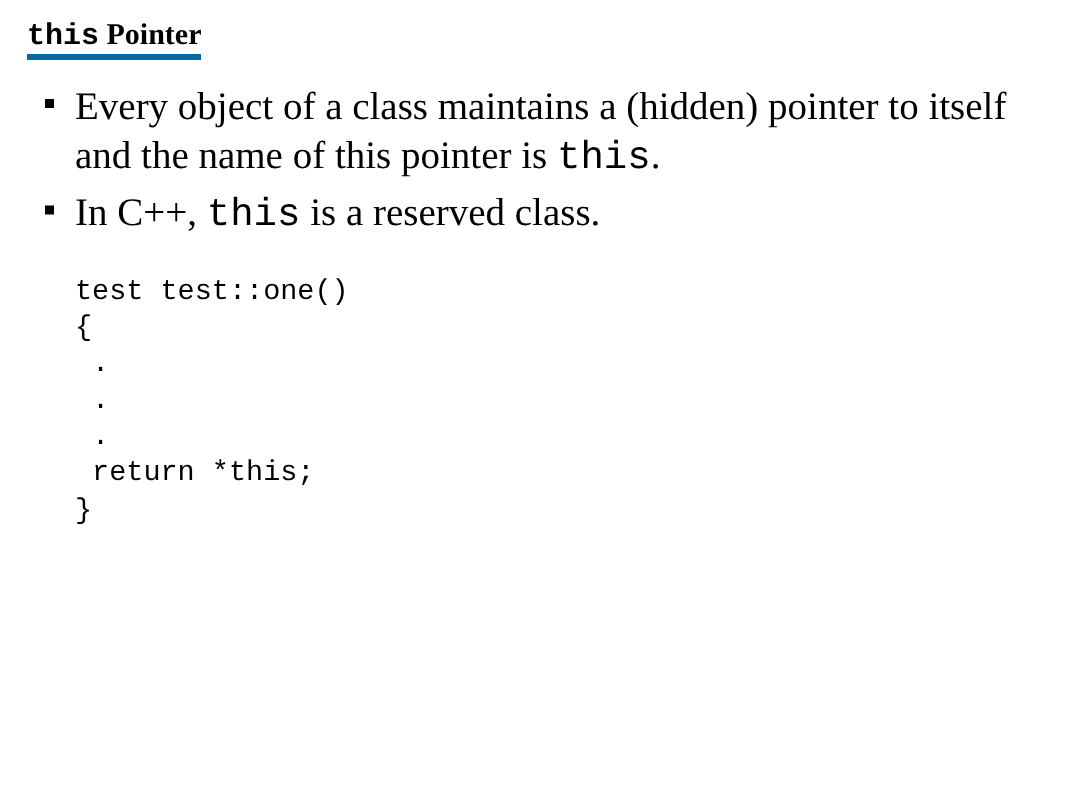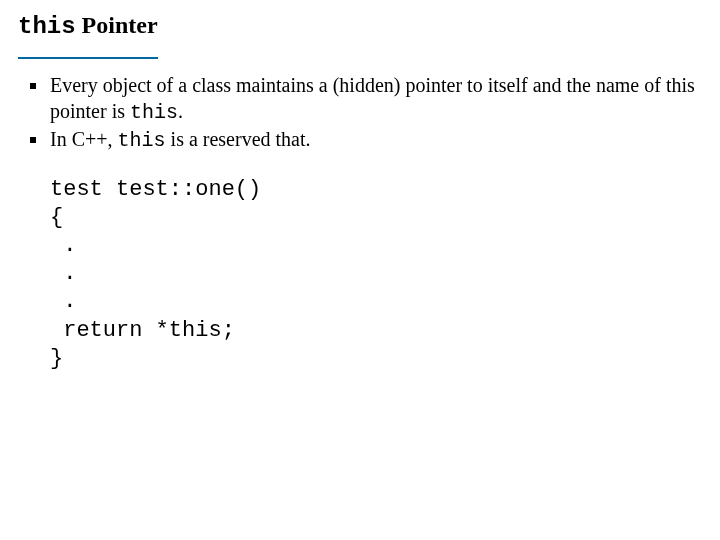"this Pointer" .title { border-bottom: 2px solid #0369a1 -> 4px solid #0369a1; font-size: 24px -> 20px; padding-bottom: 17px -> 0 }
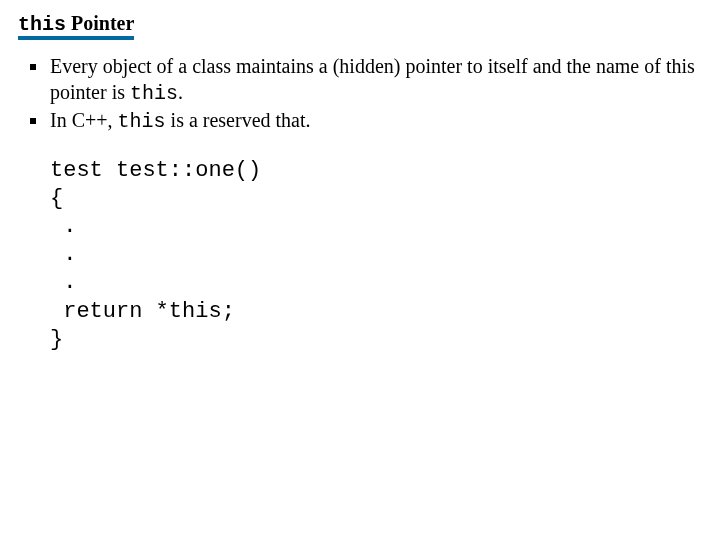"Every object of a class" ul.bullets li { font-size: 20px -> 26px }
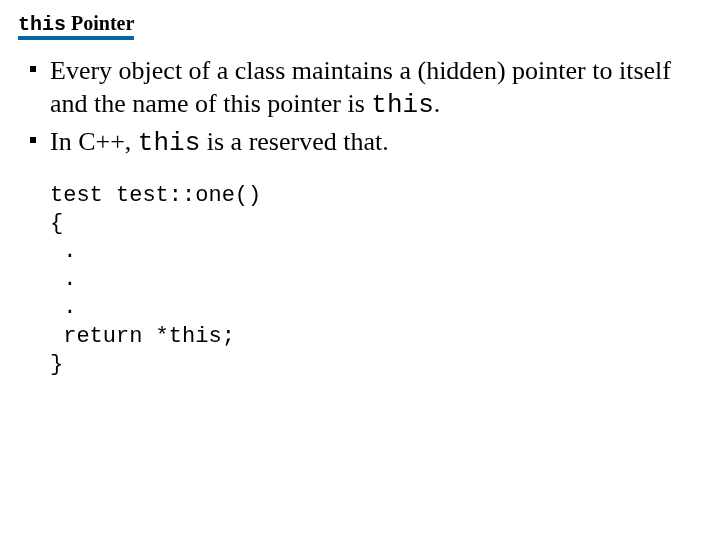"is a reserved that." span { text: that -> class }
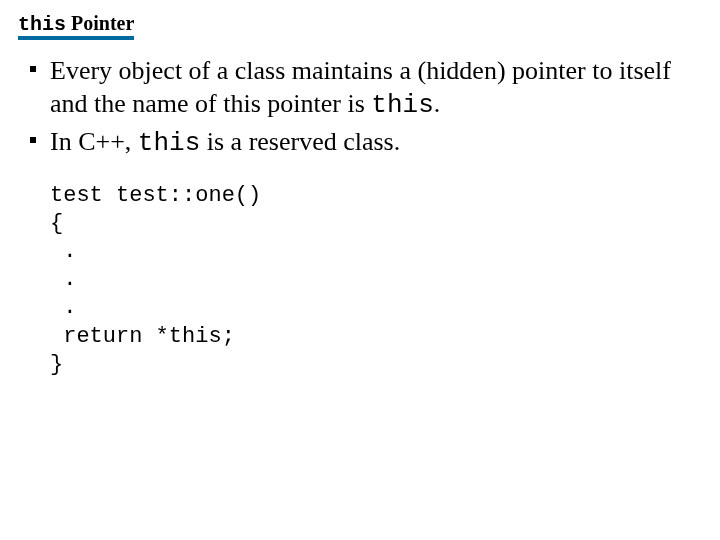"test test::one()" .codeblock { font-size: 22px -> 19px }
